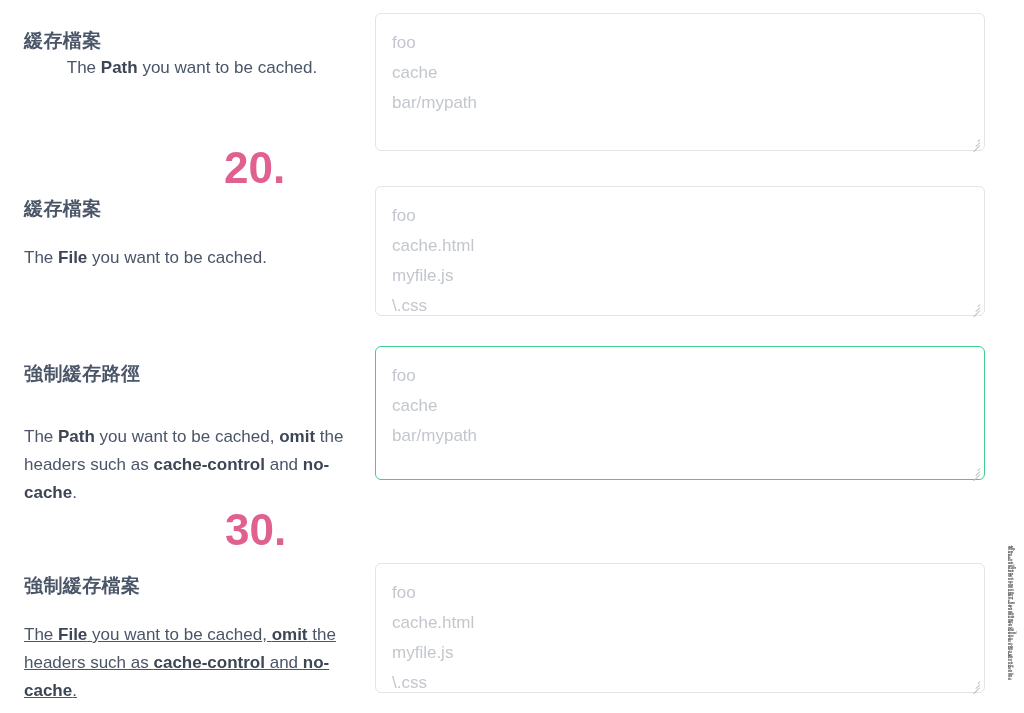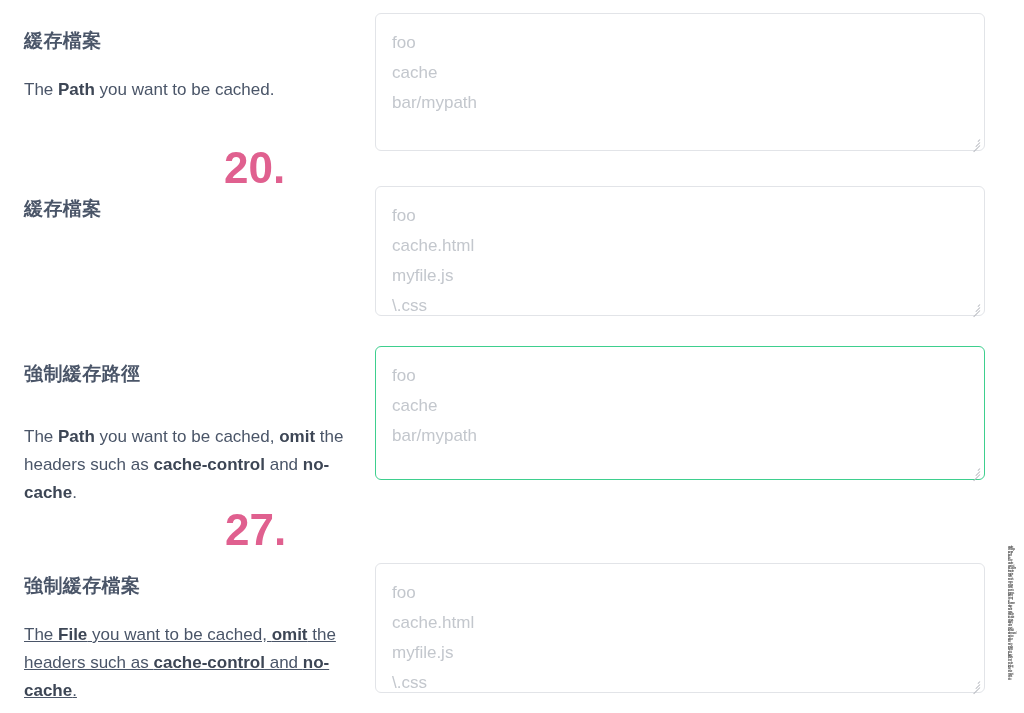"The Path you want to be cached." p.field-desc { margin-top: 22px -> none; text-align: none -> center }
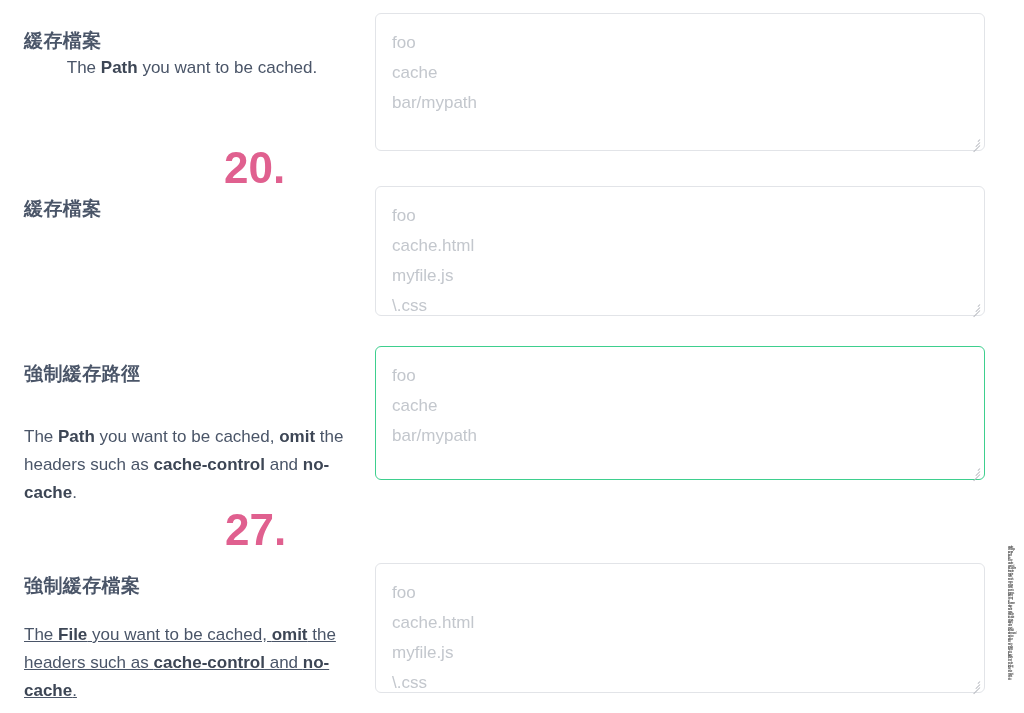"The File you want to be cached." p.field-desc { html: none -> <p><span>The </span><b>File</b><span> you want to be cached.</span></p> }
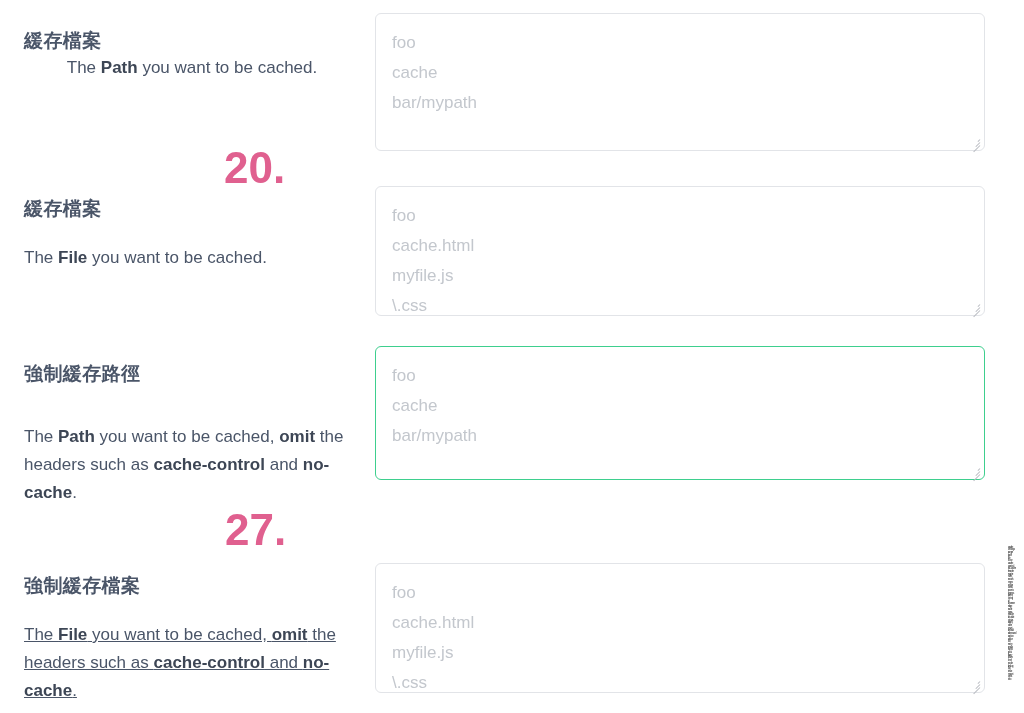"27." div.step-number { text: 27 -> 30 }
